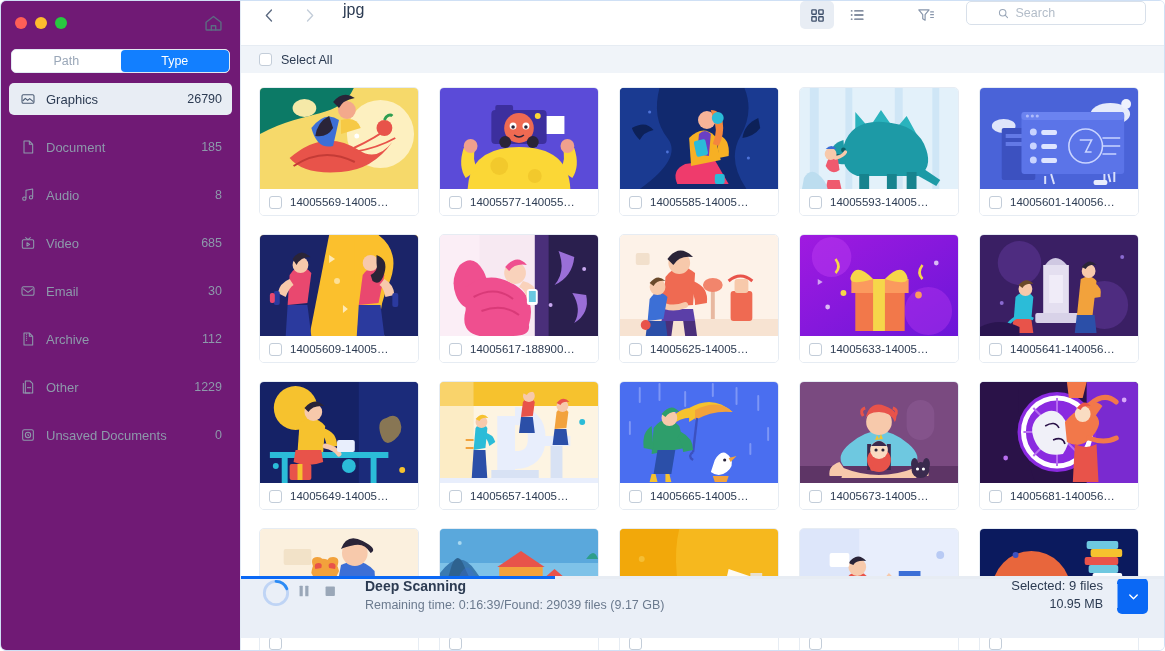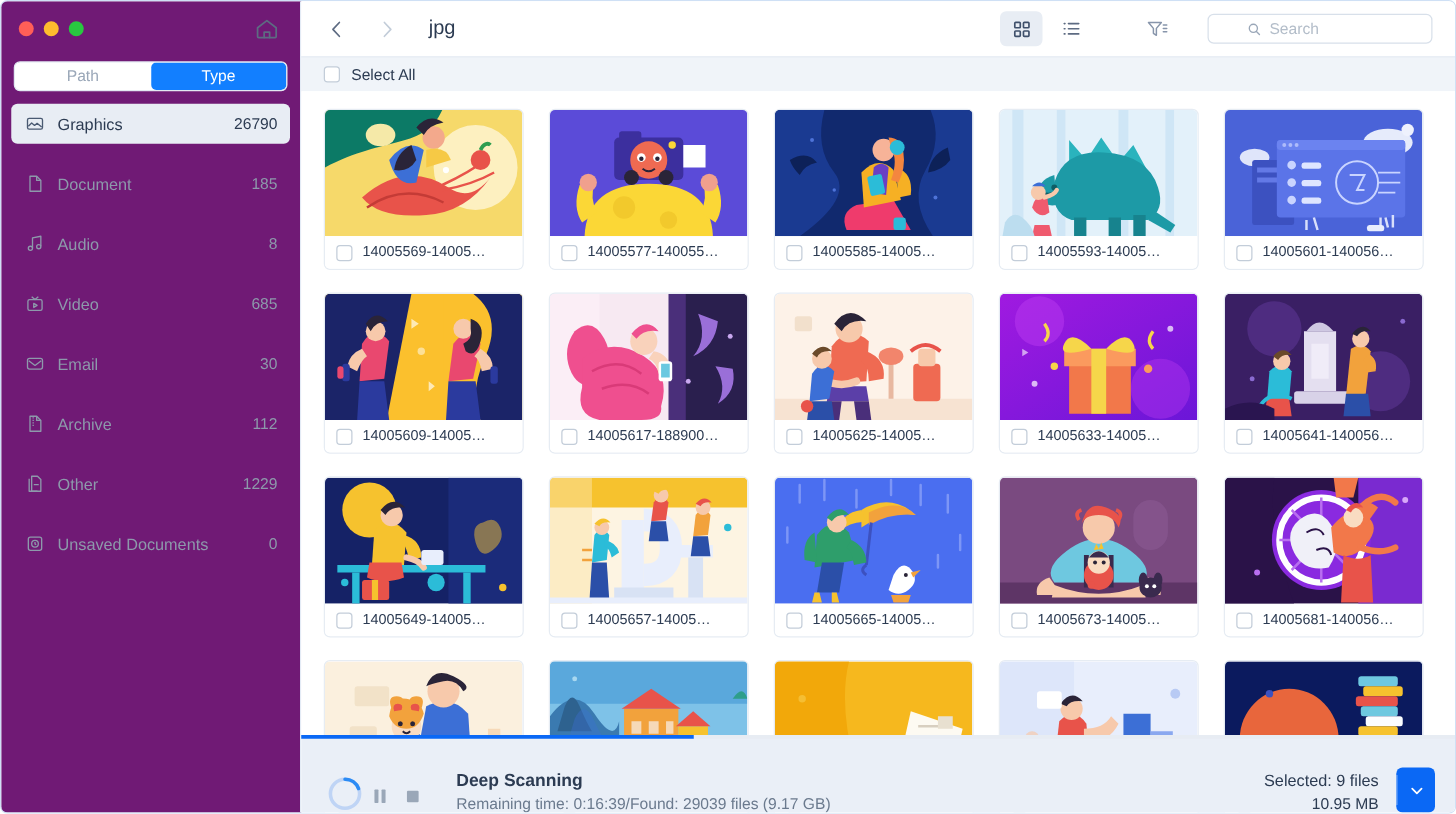"jpg" .toolbar { align-items: center -> flex-start }
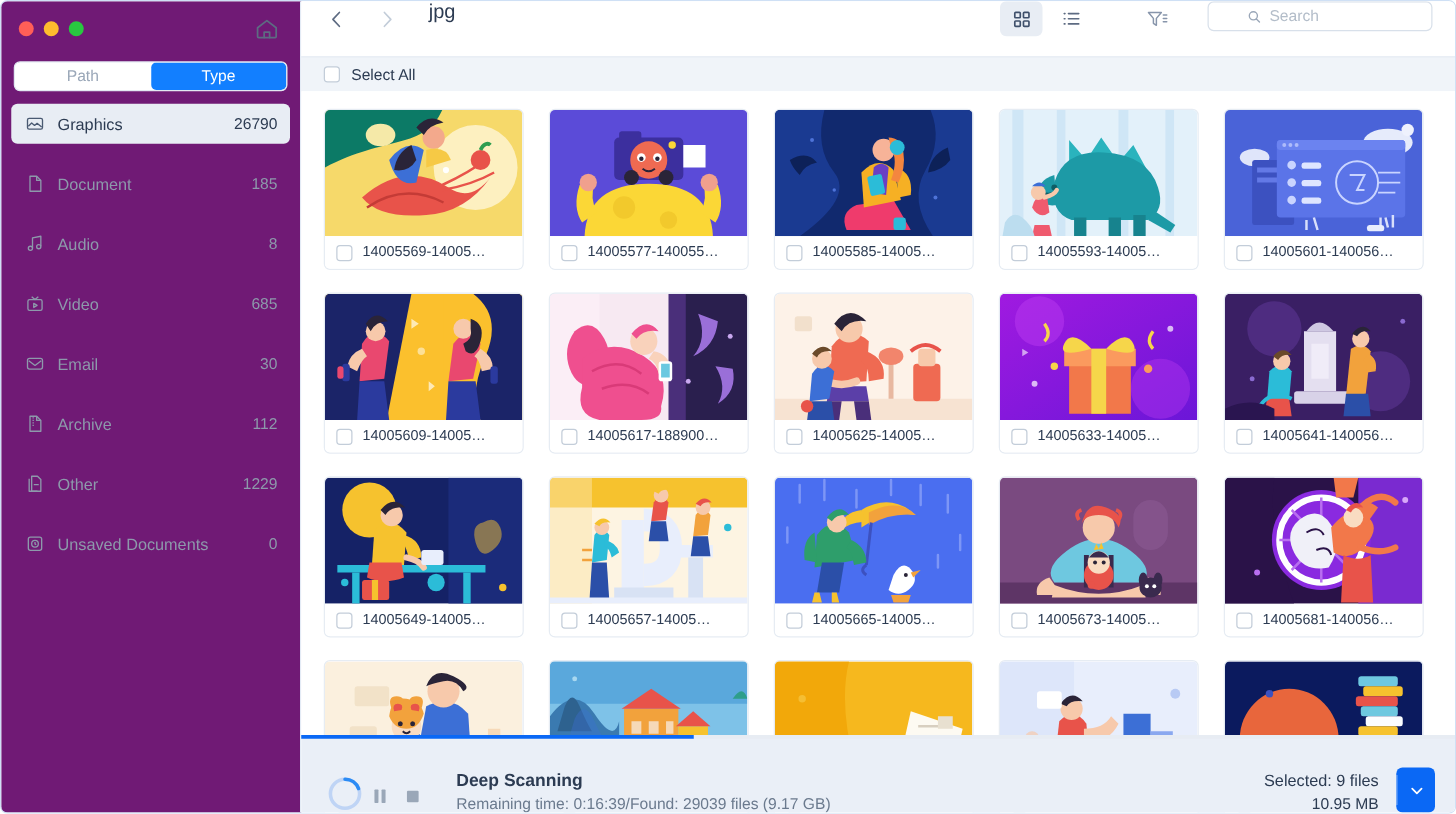"Deep Scanning" .statusbar { align-items: flex-end -> flex-start; bottom: 0 -> 12px }
